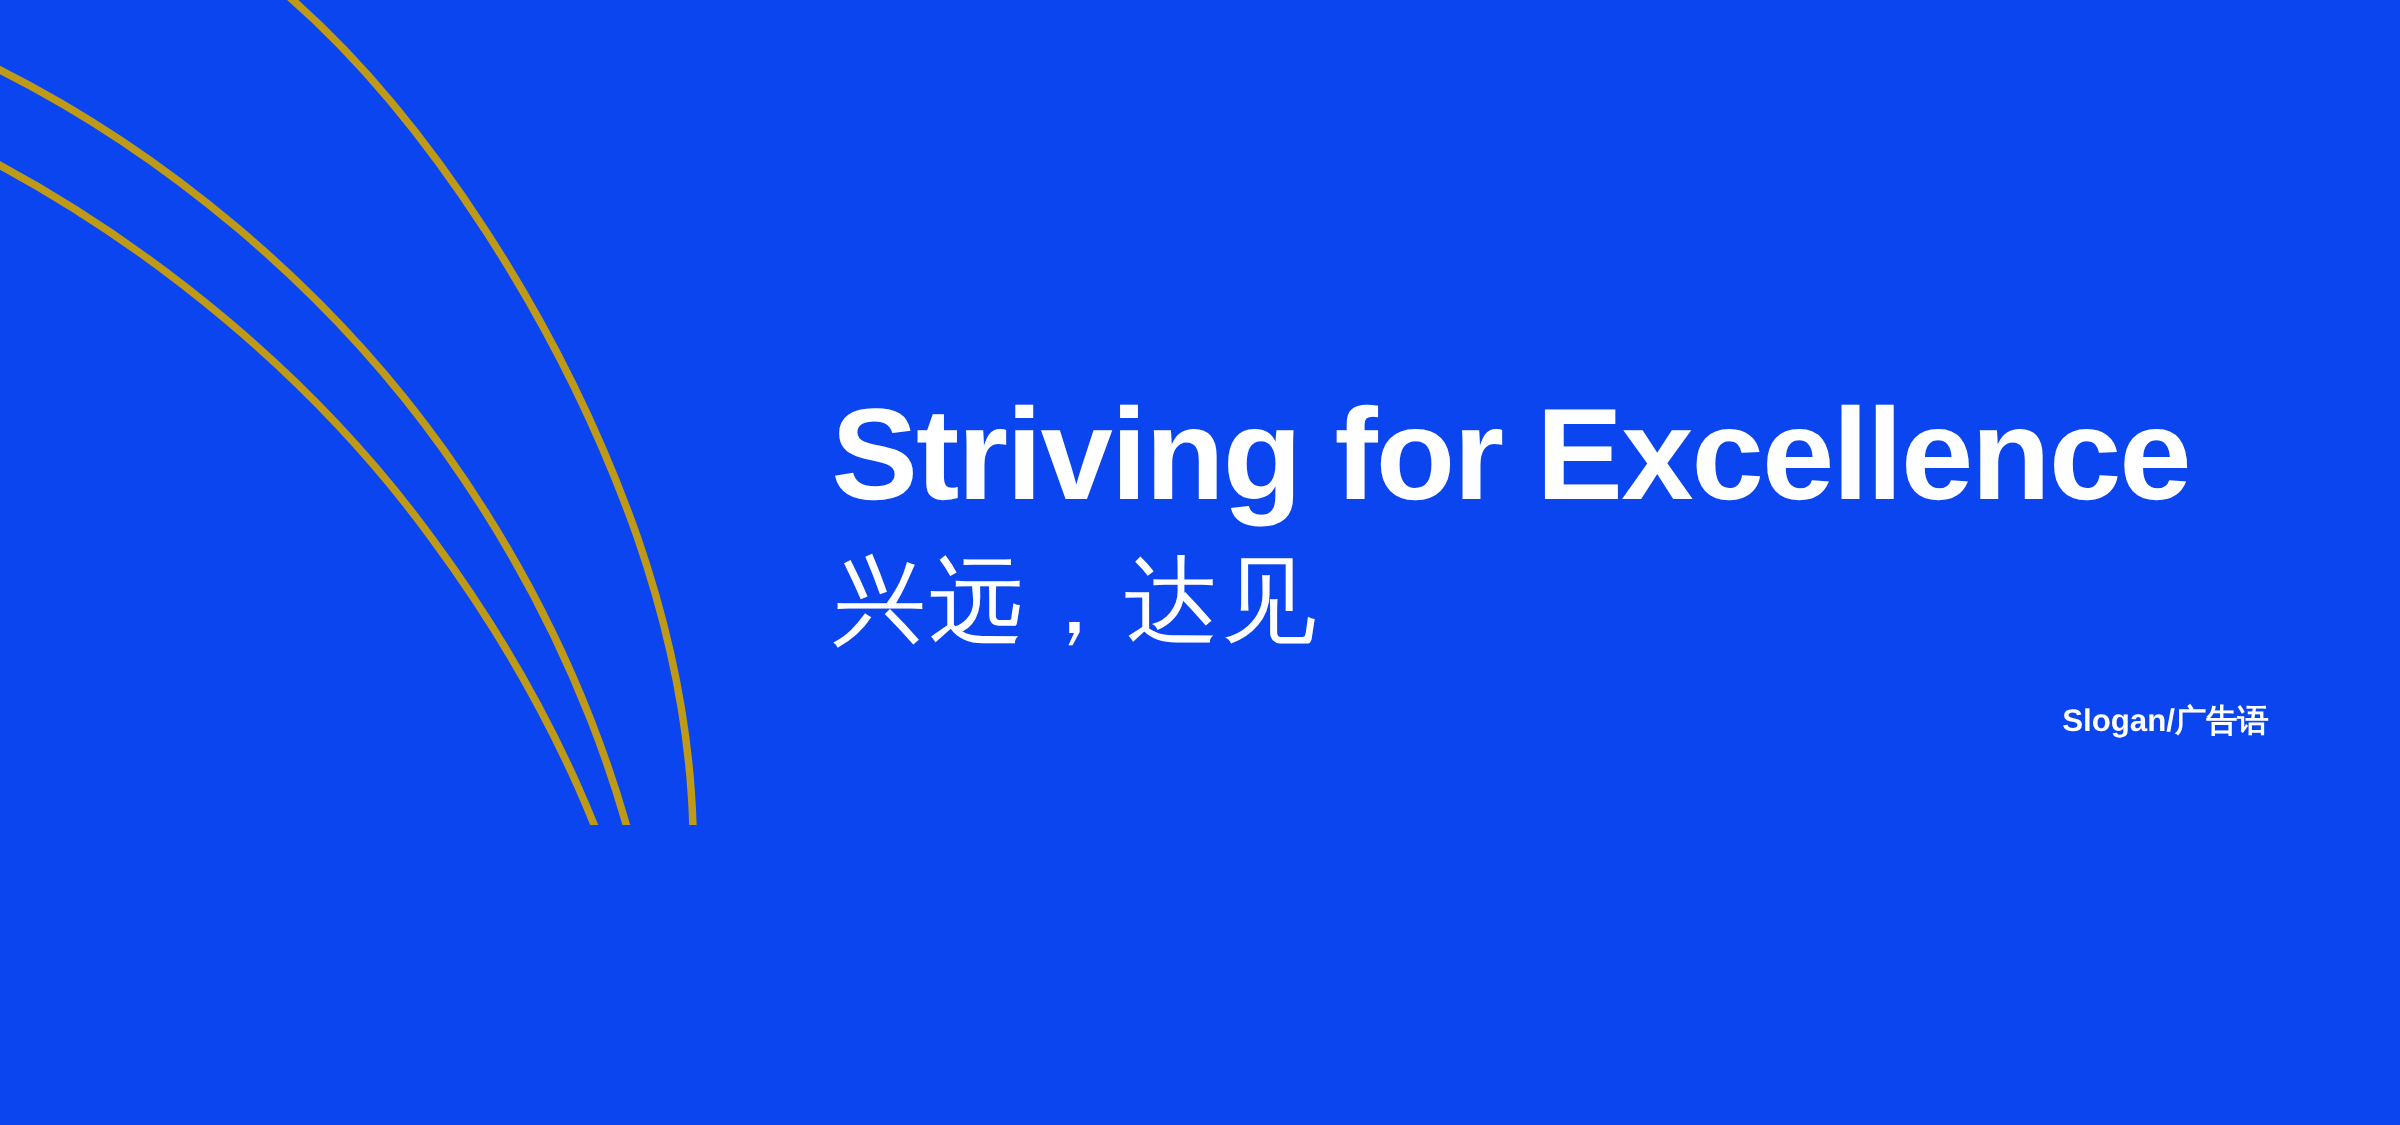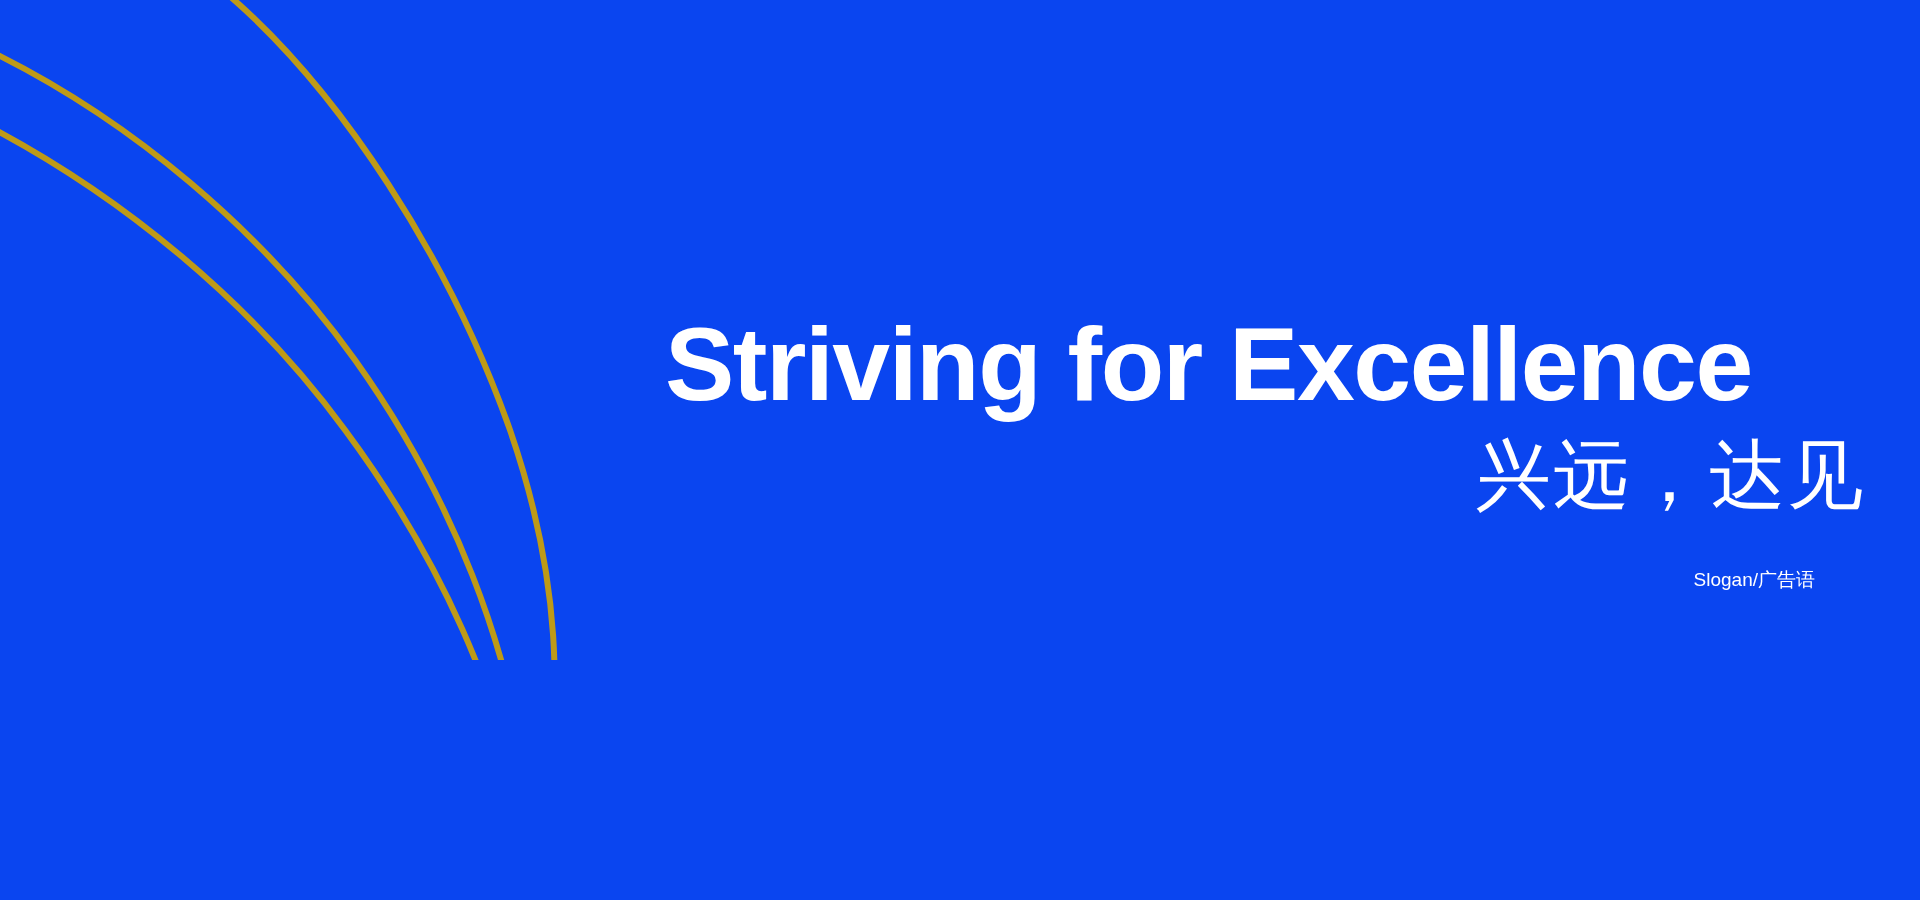"兴远，达见" .subhead { font-family: Liberation Mono, monospace -> Liberation Serif, serif; text-align: right -> none }
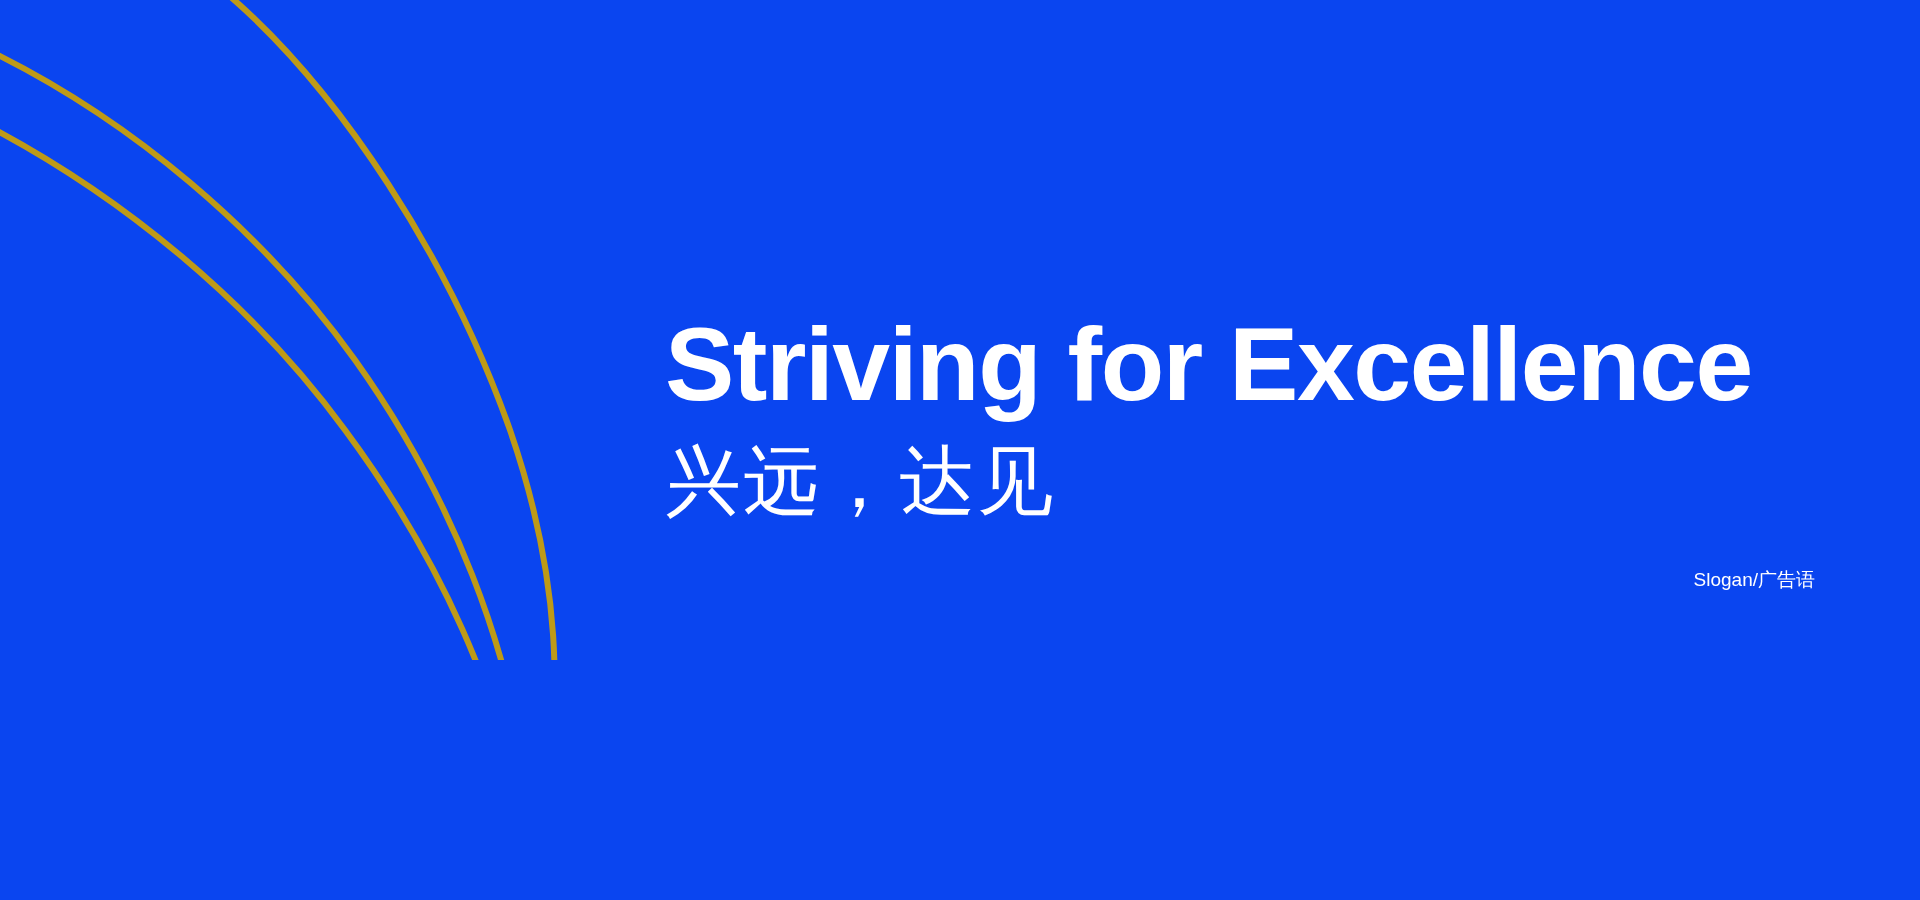"Slogan/广告语" .caption { font-size: 19px -> 25px; font-weight: 400 -> 700 }
